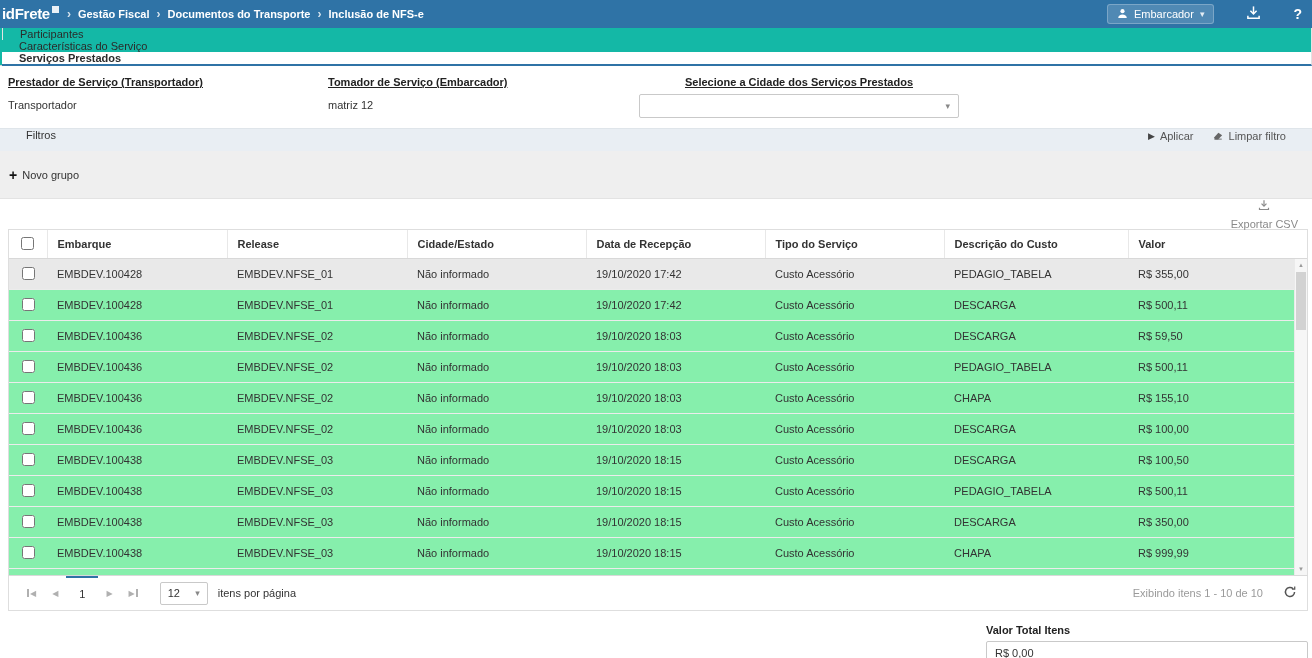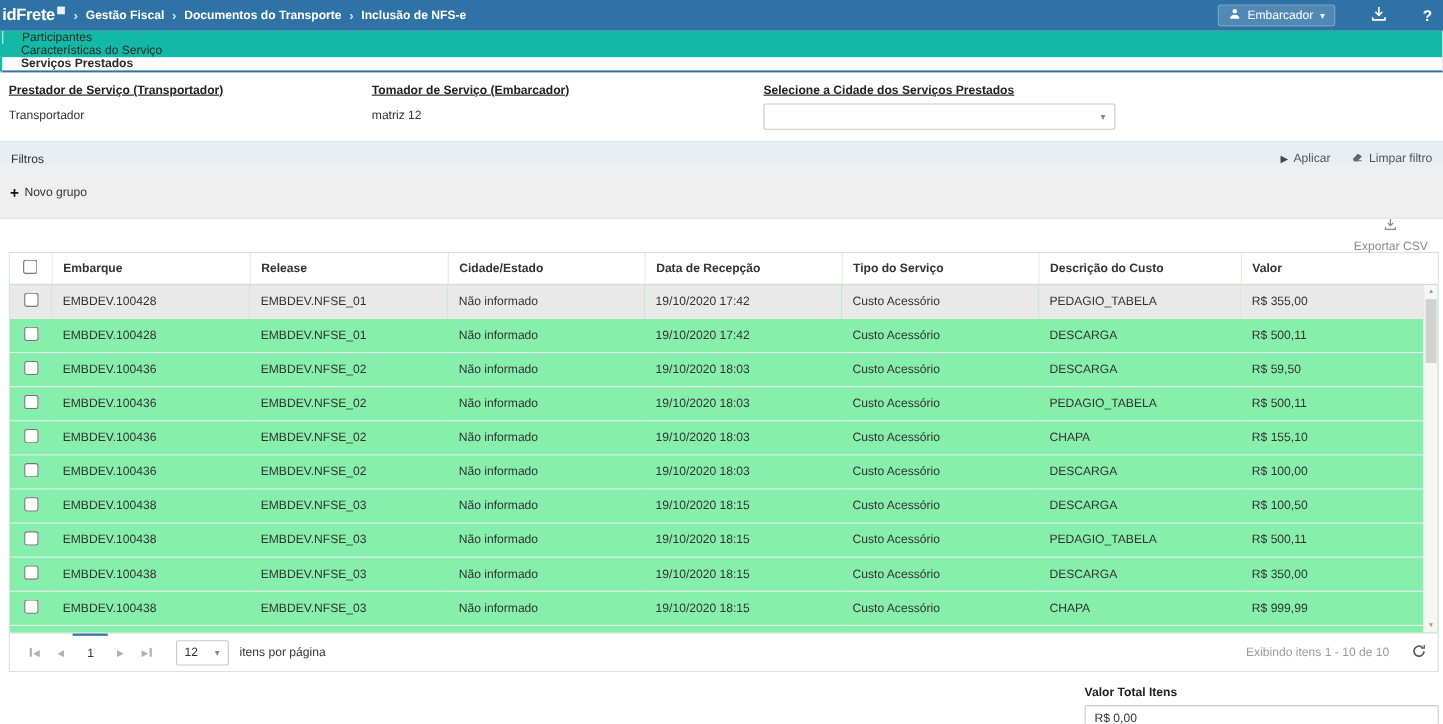"Tomador de Serviço (Embarcador)" .fcol2 { left: 338px -> 328px }
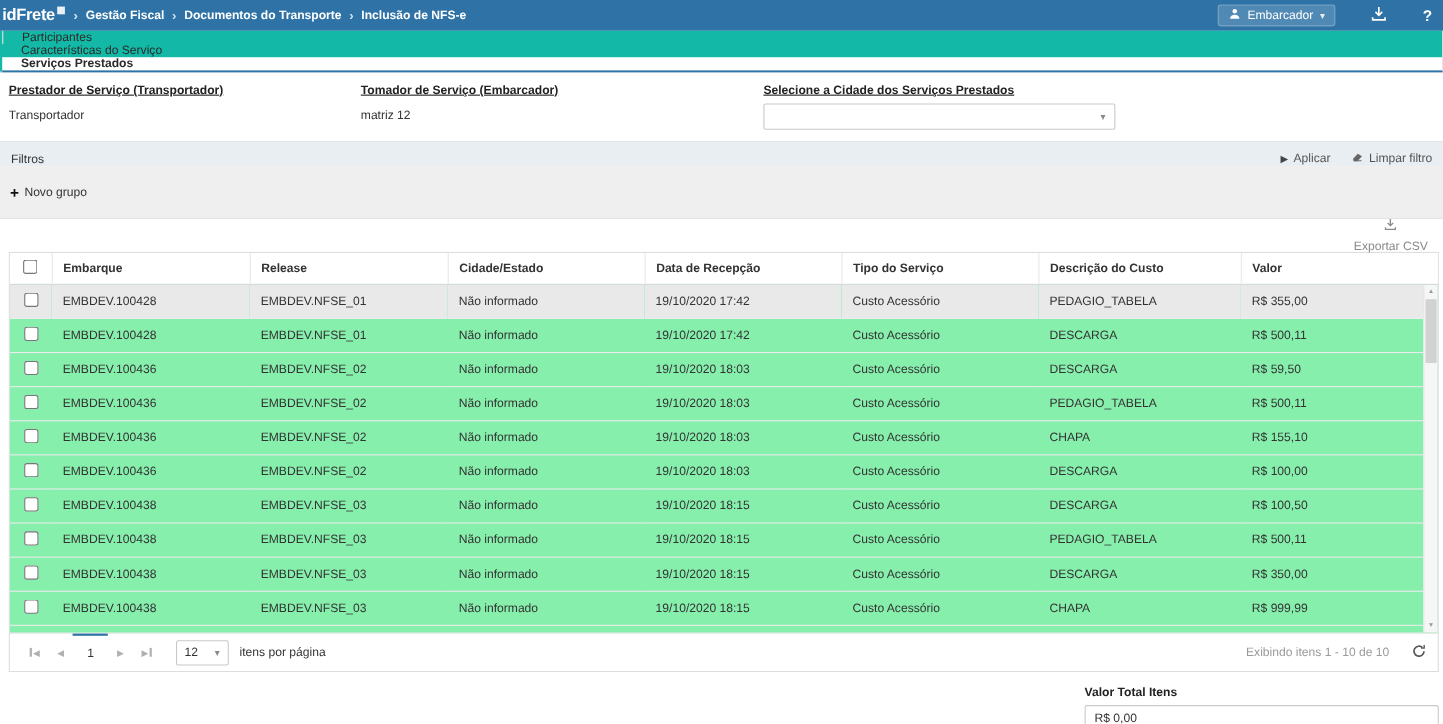"Selecione a Cidade dos Serviços" .fcol3 { left: 694px -> 639px; text-align: none -> center }
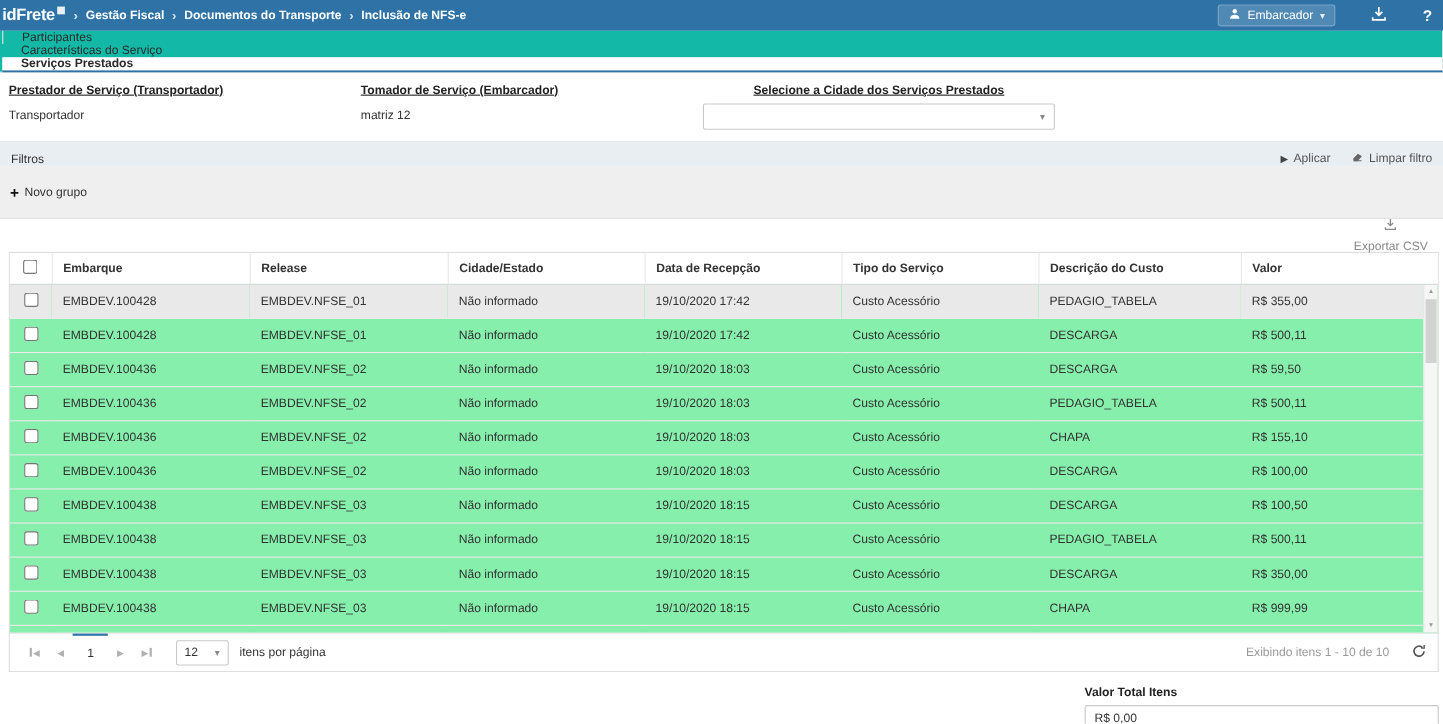"Filtros" .filters-bar { align-items: flex-end -> flex-start; padding: 0 10px -> 0 26px }
